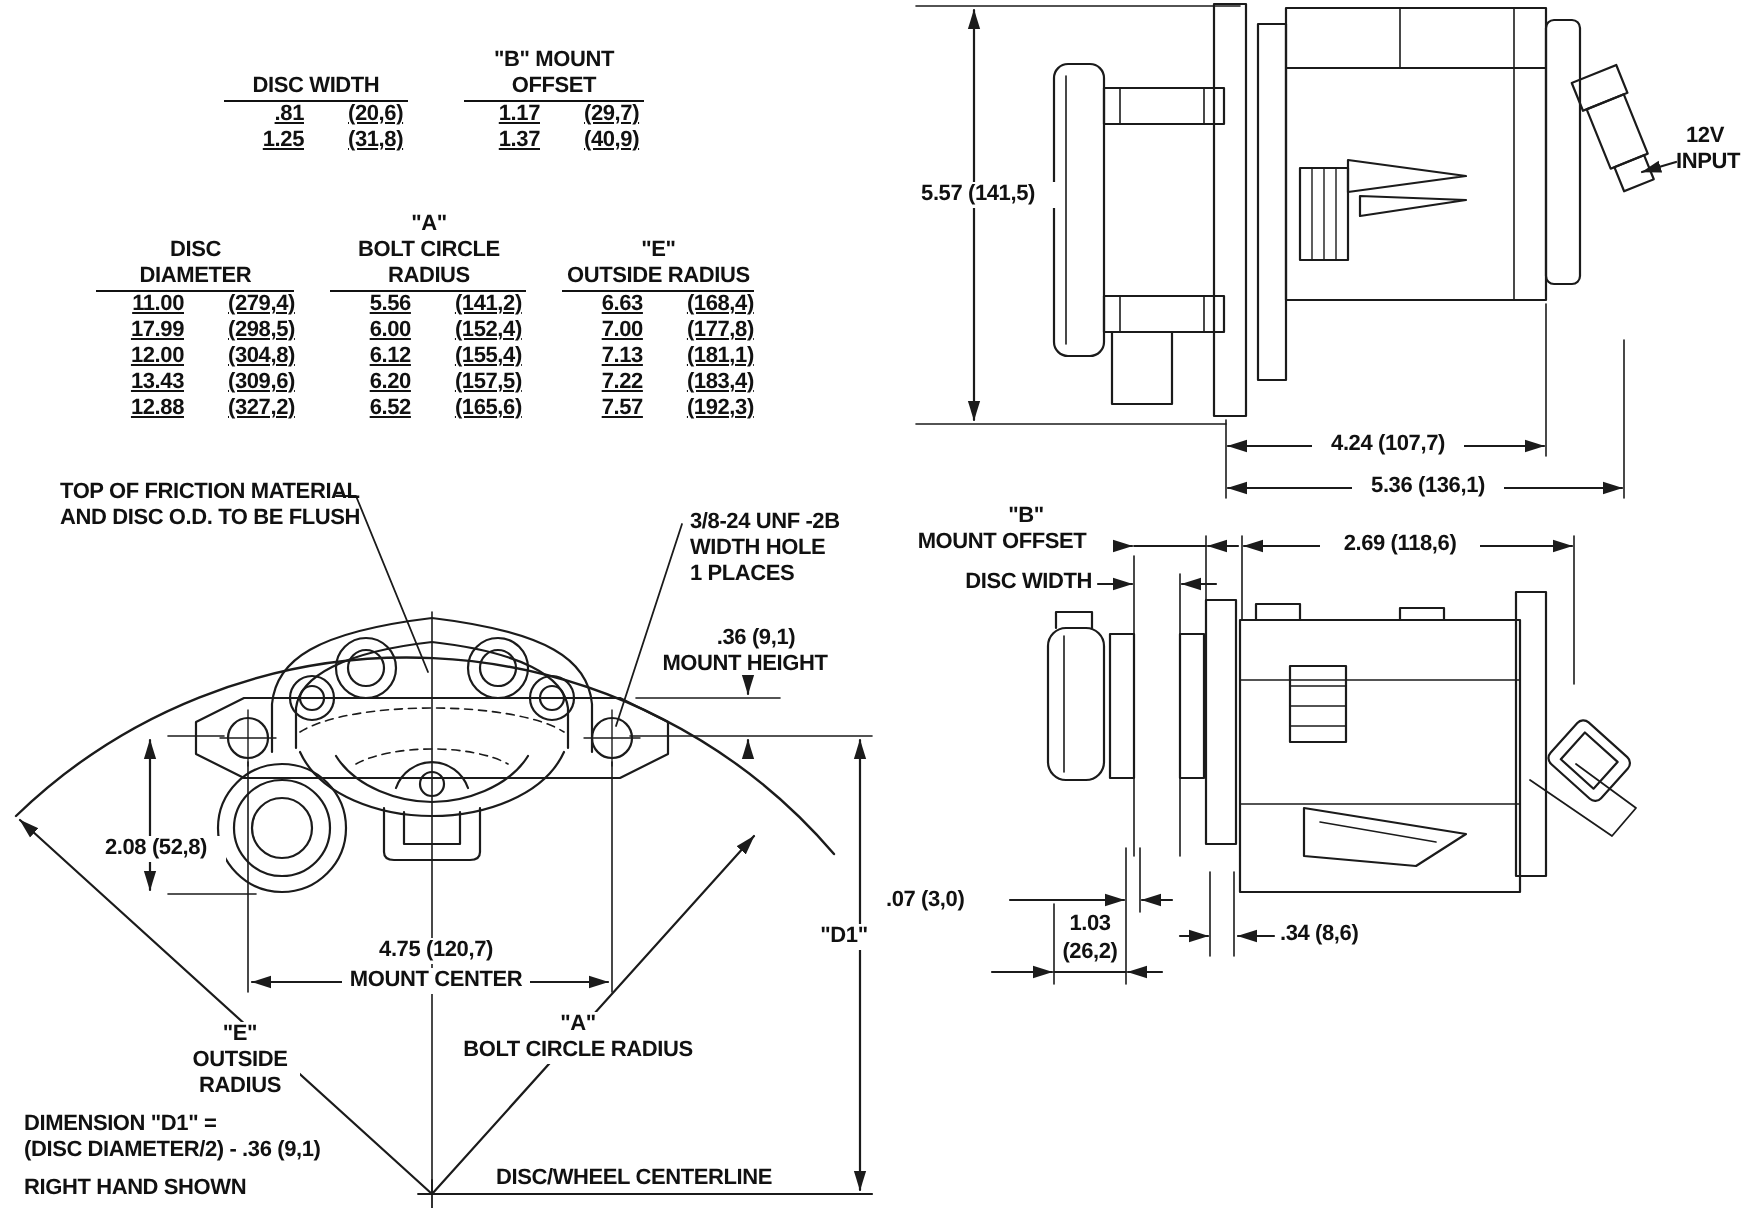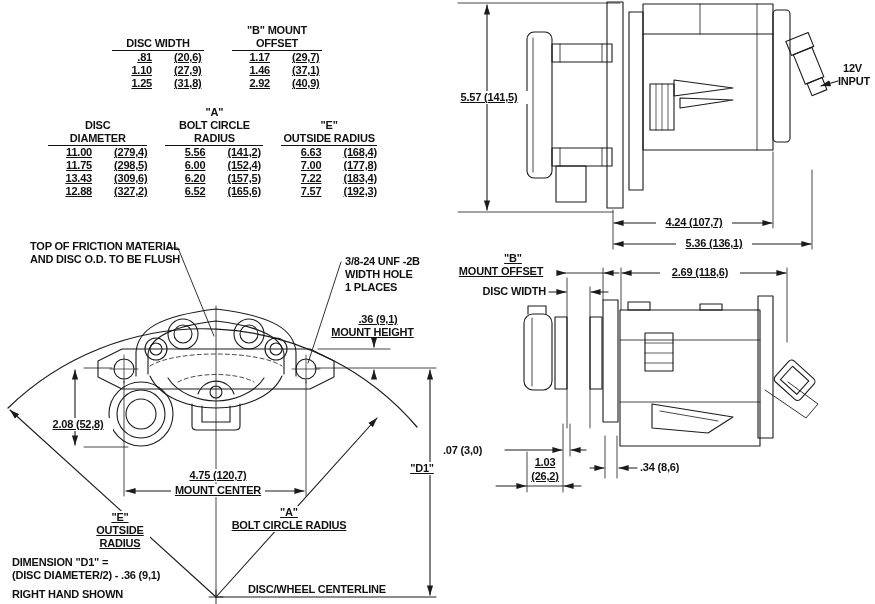"1.10" tr { html: <tr> <td>1.10</td> <td>(27,9)</td> <td></td> <td>1.46</td> <td>(37,1)</td> </tr> -> none }
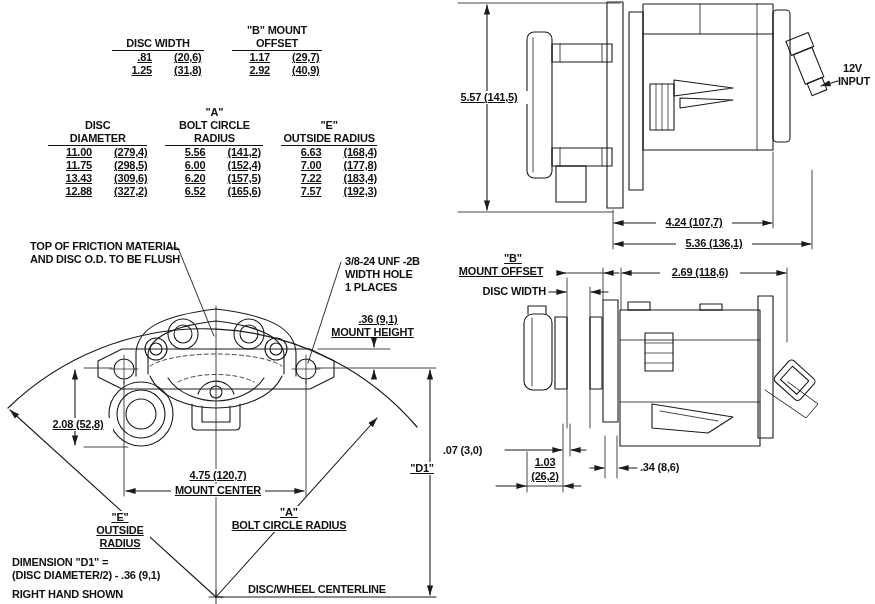"2.92" td.num { text: 2.92 -> 1.37 }
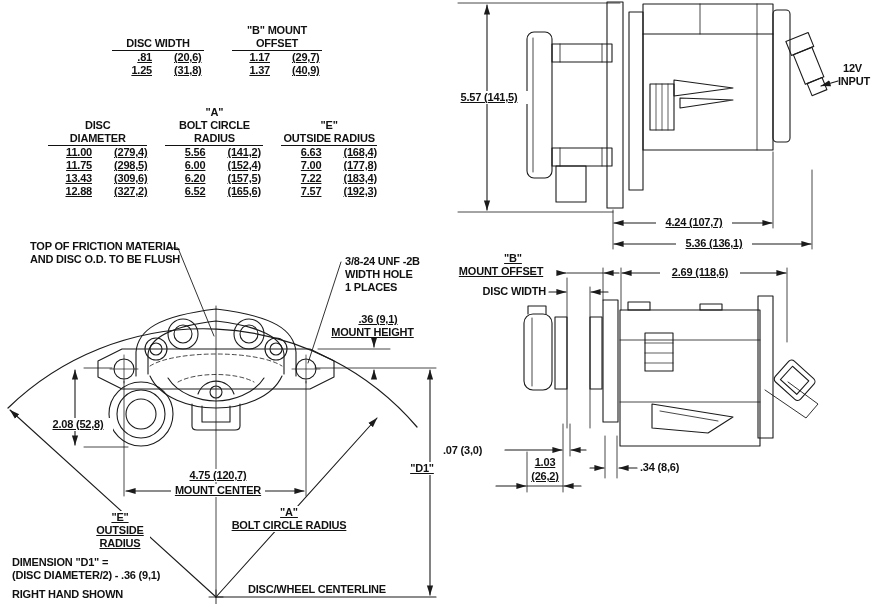"5.57 (141,5)" .ctr { text-decoration: underline -> none }
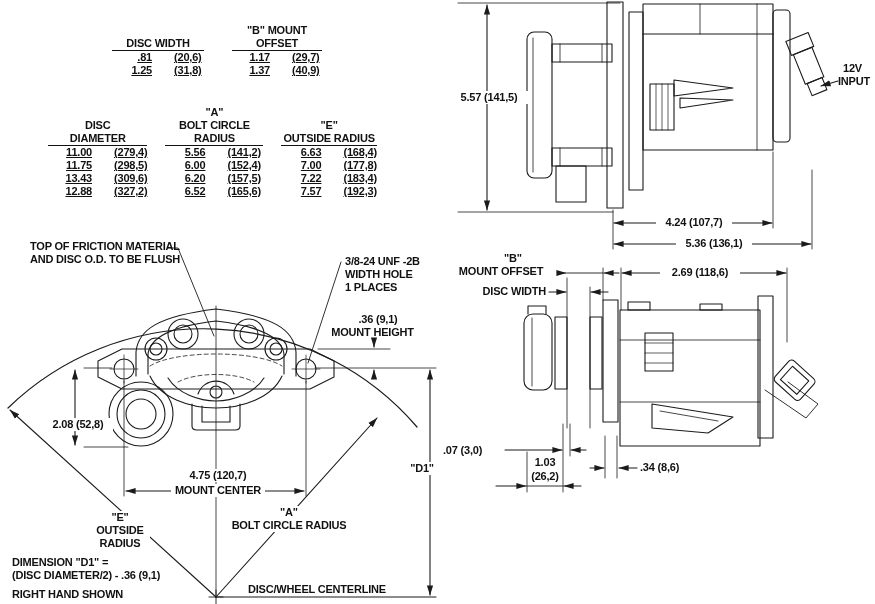"11.75" td.num { text: 11.75 -> 17.99 }
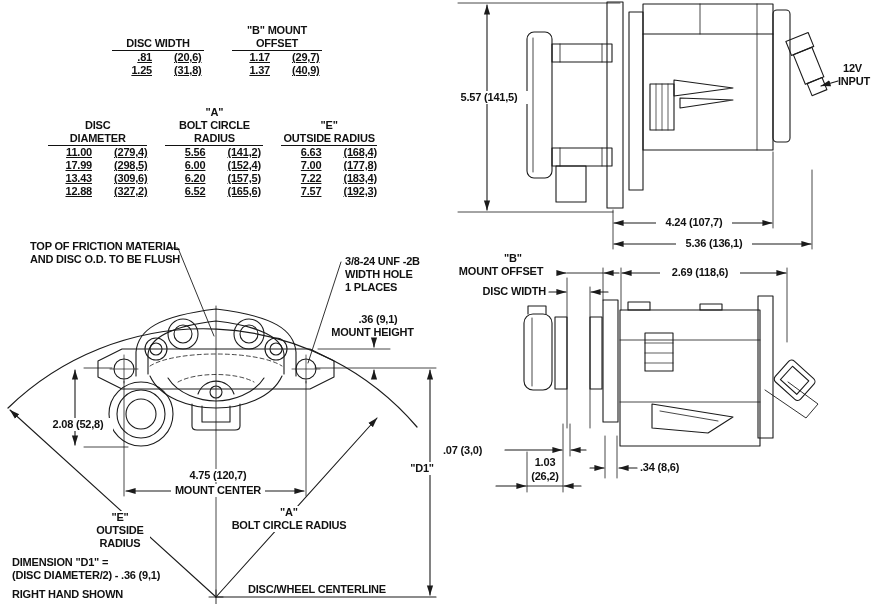"12.00" tr { html: none -> <tr> <td>12.00</td> <td>(304,8)</td> <td></td> <td>6.12</td> <td>(155,4)</td> <td></td> <td>7.13</td> <td>(181,1)</td> </tr> }
